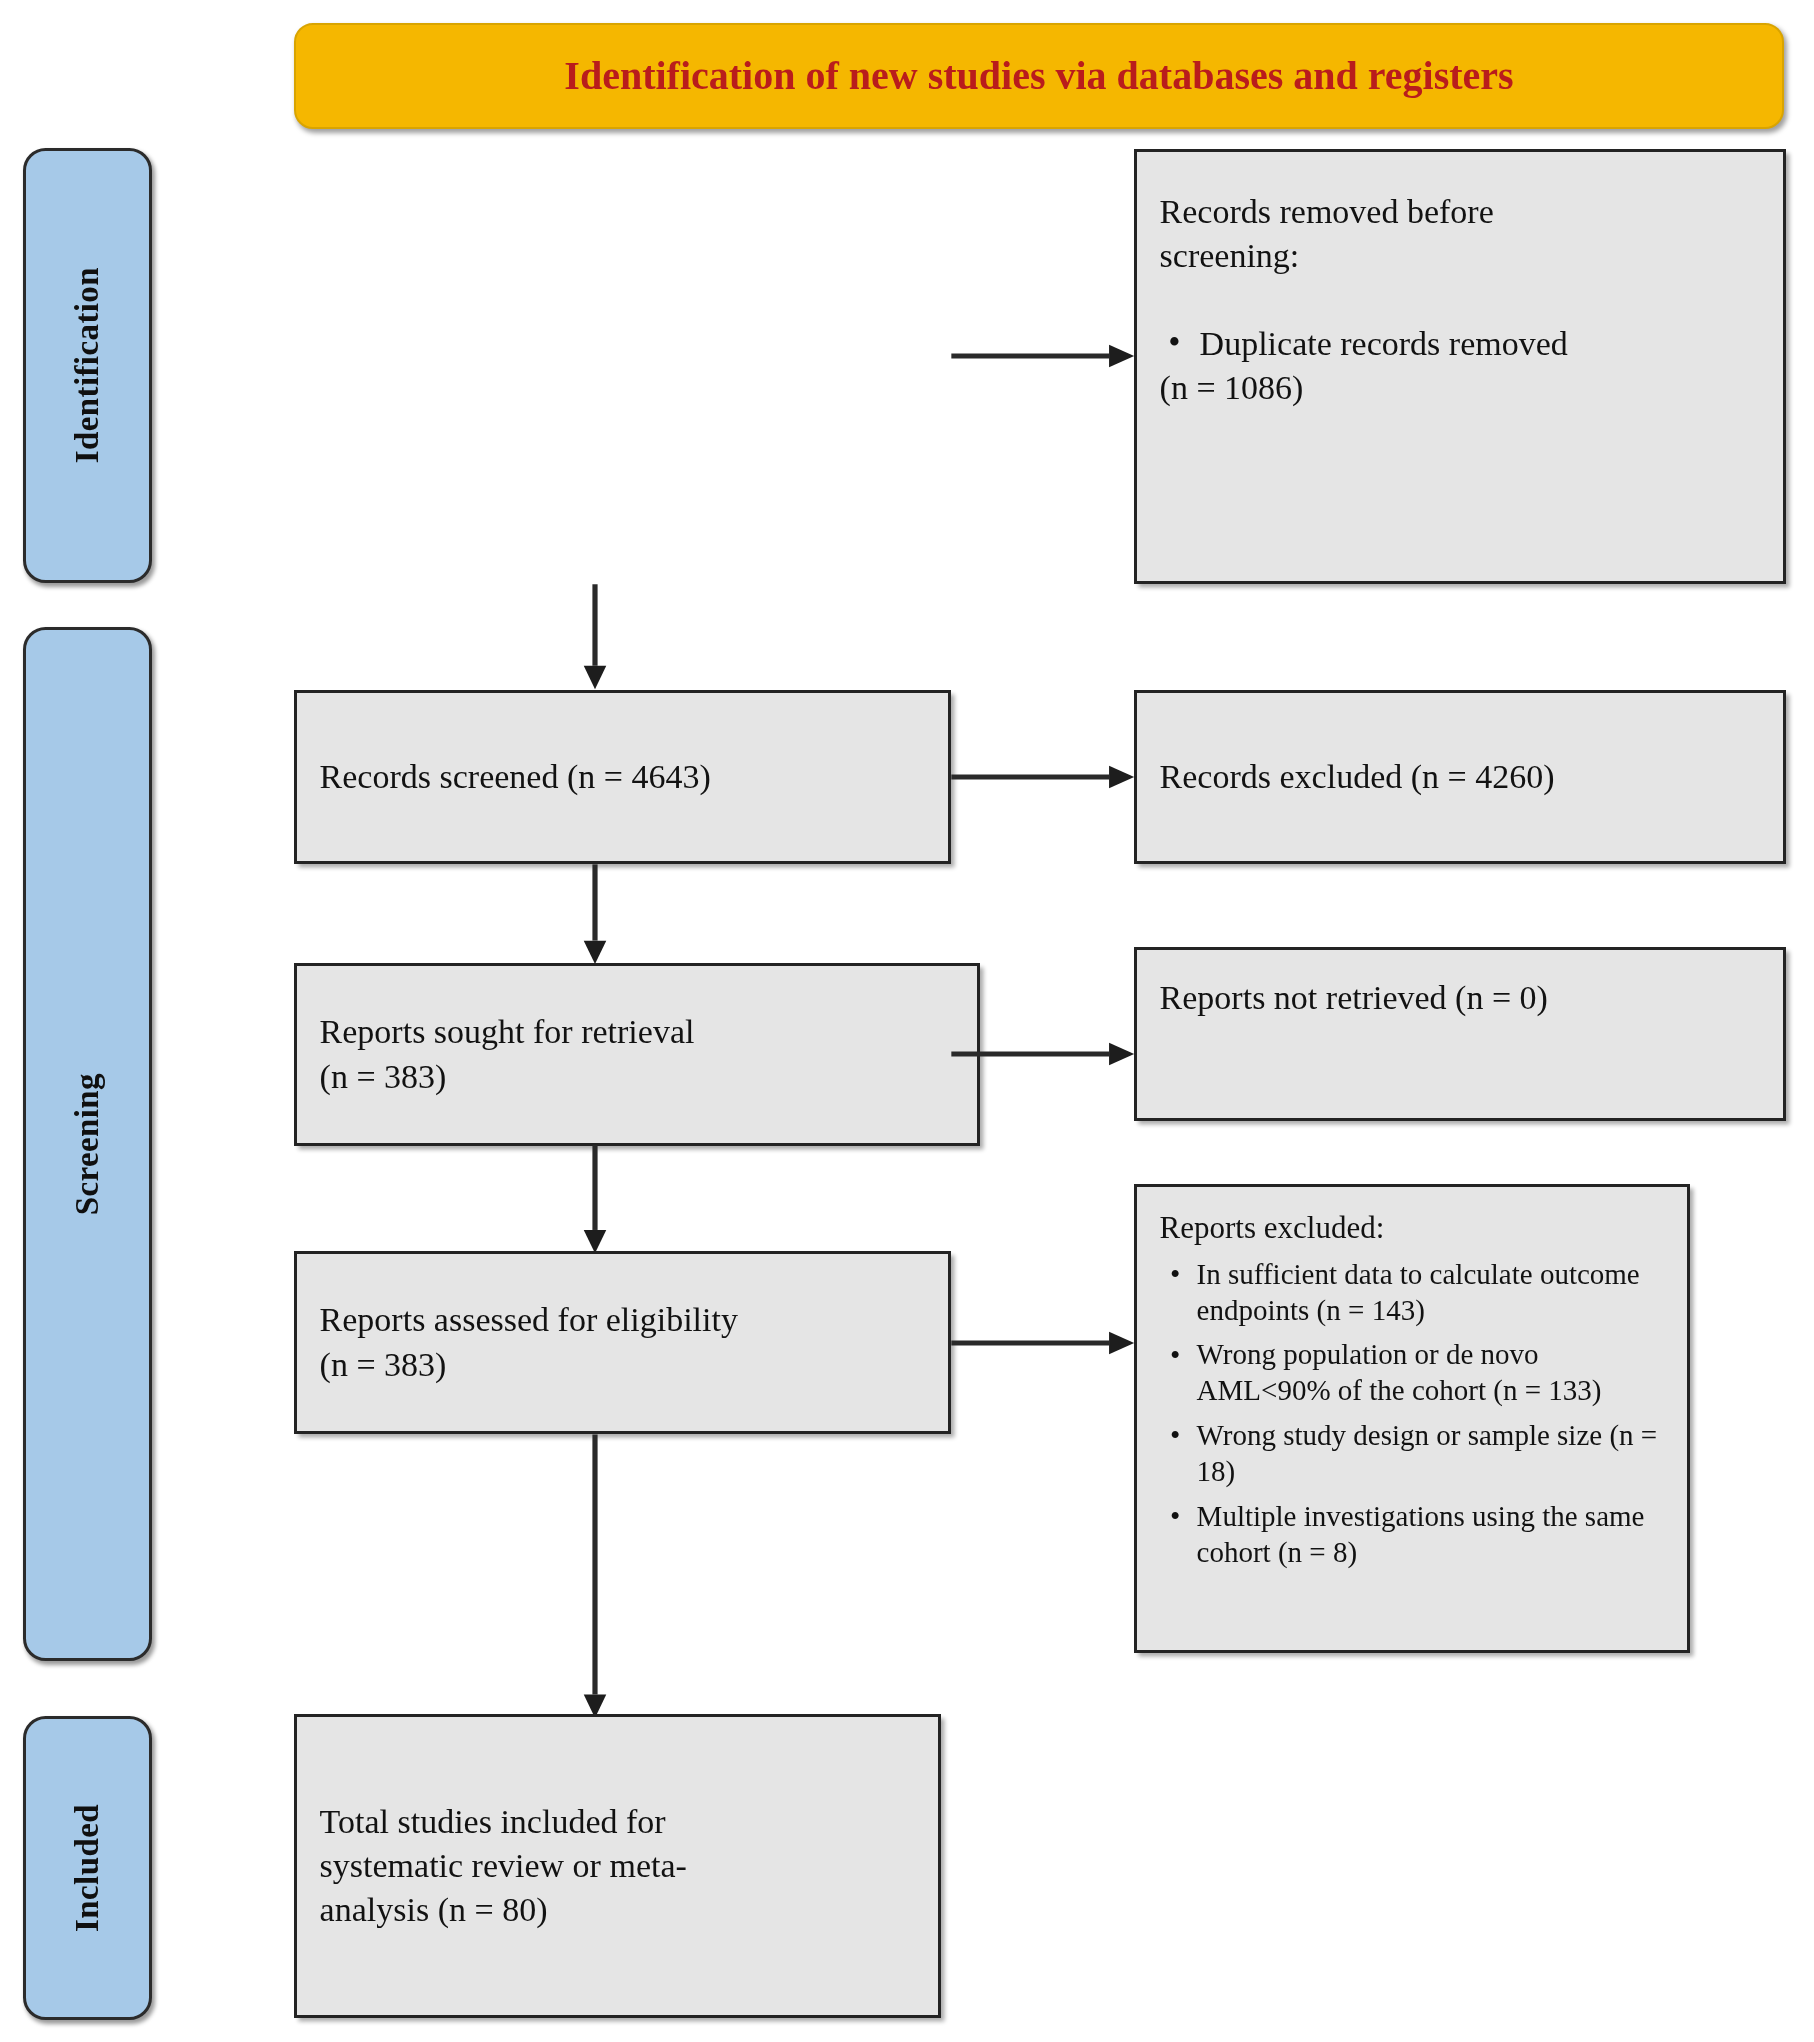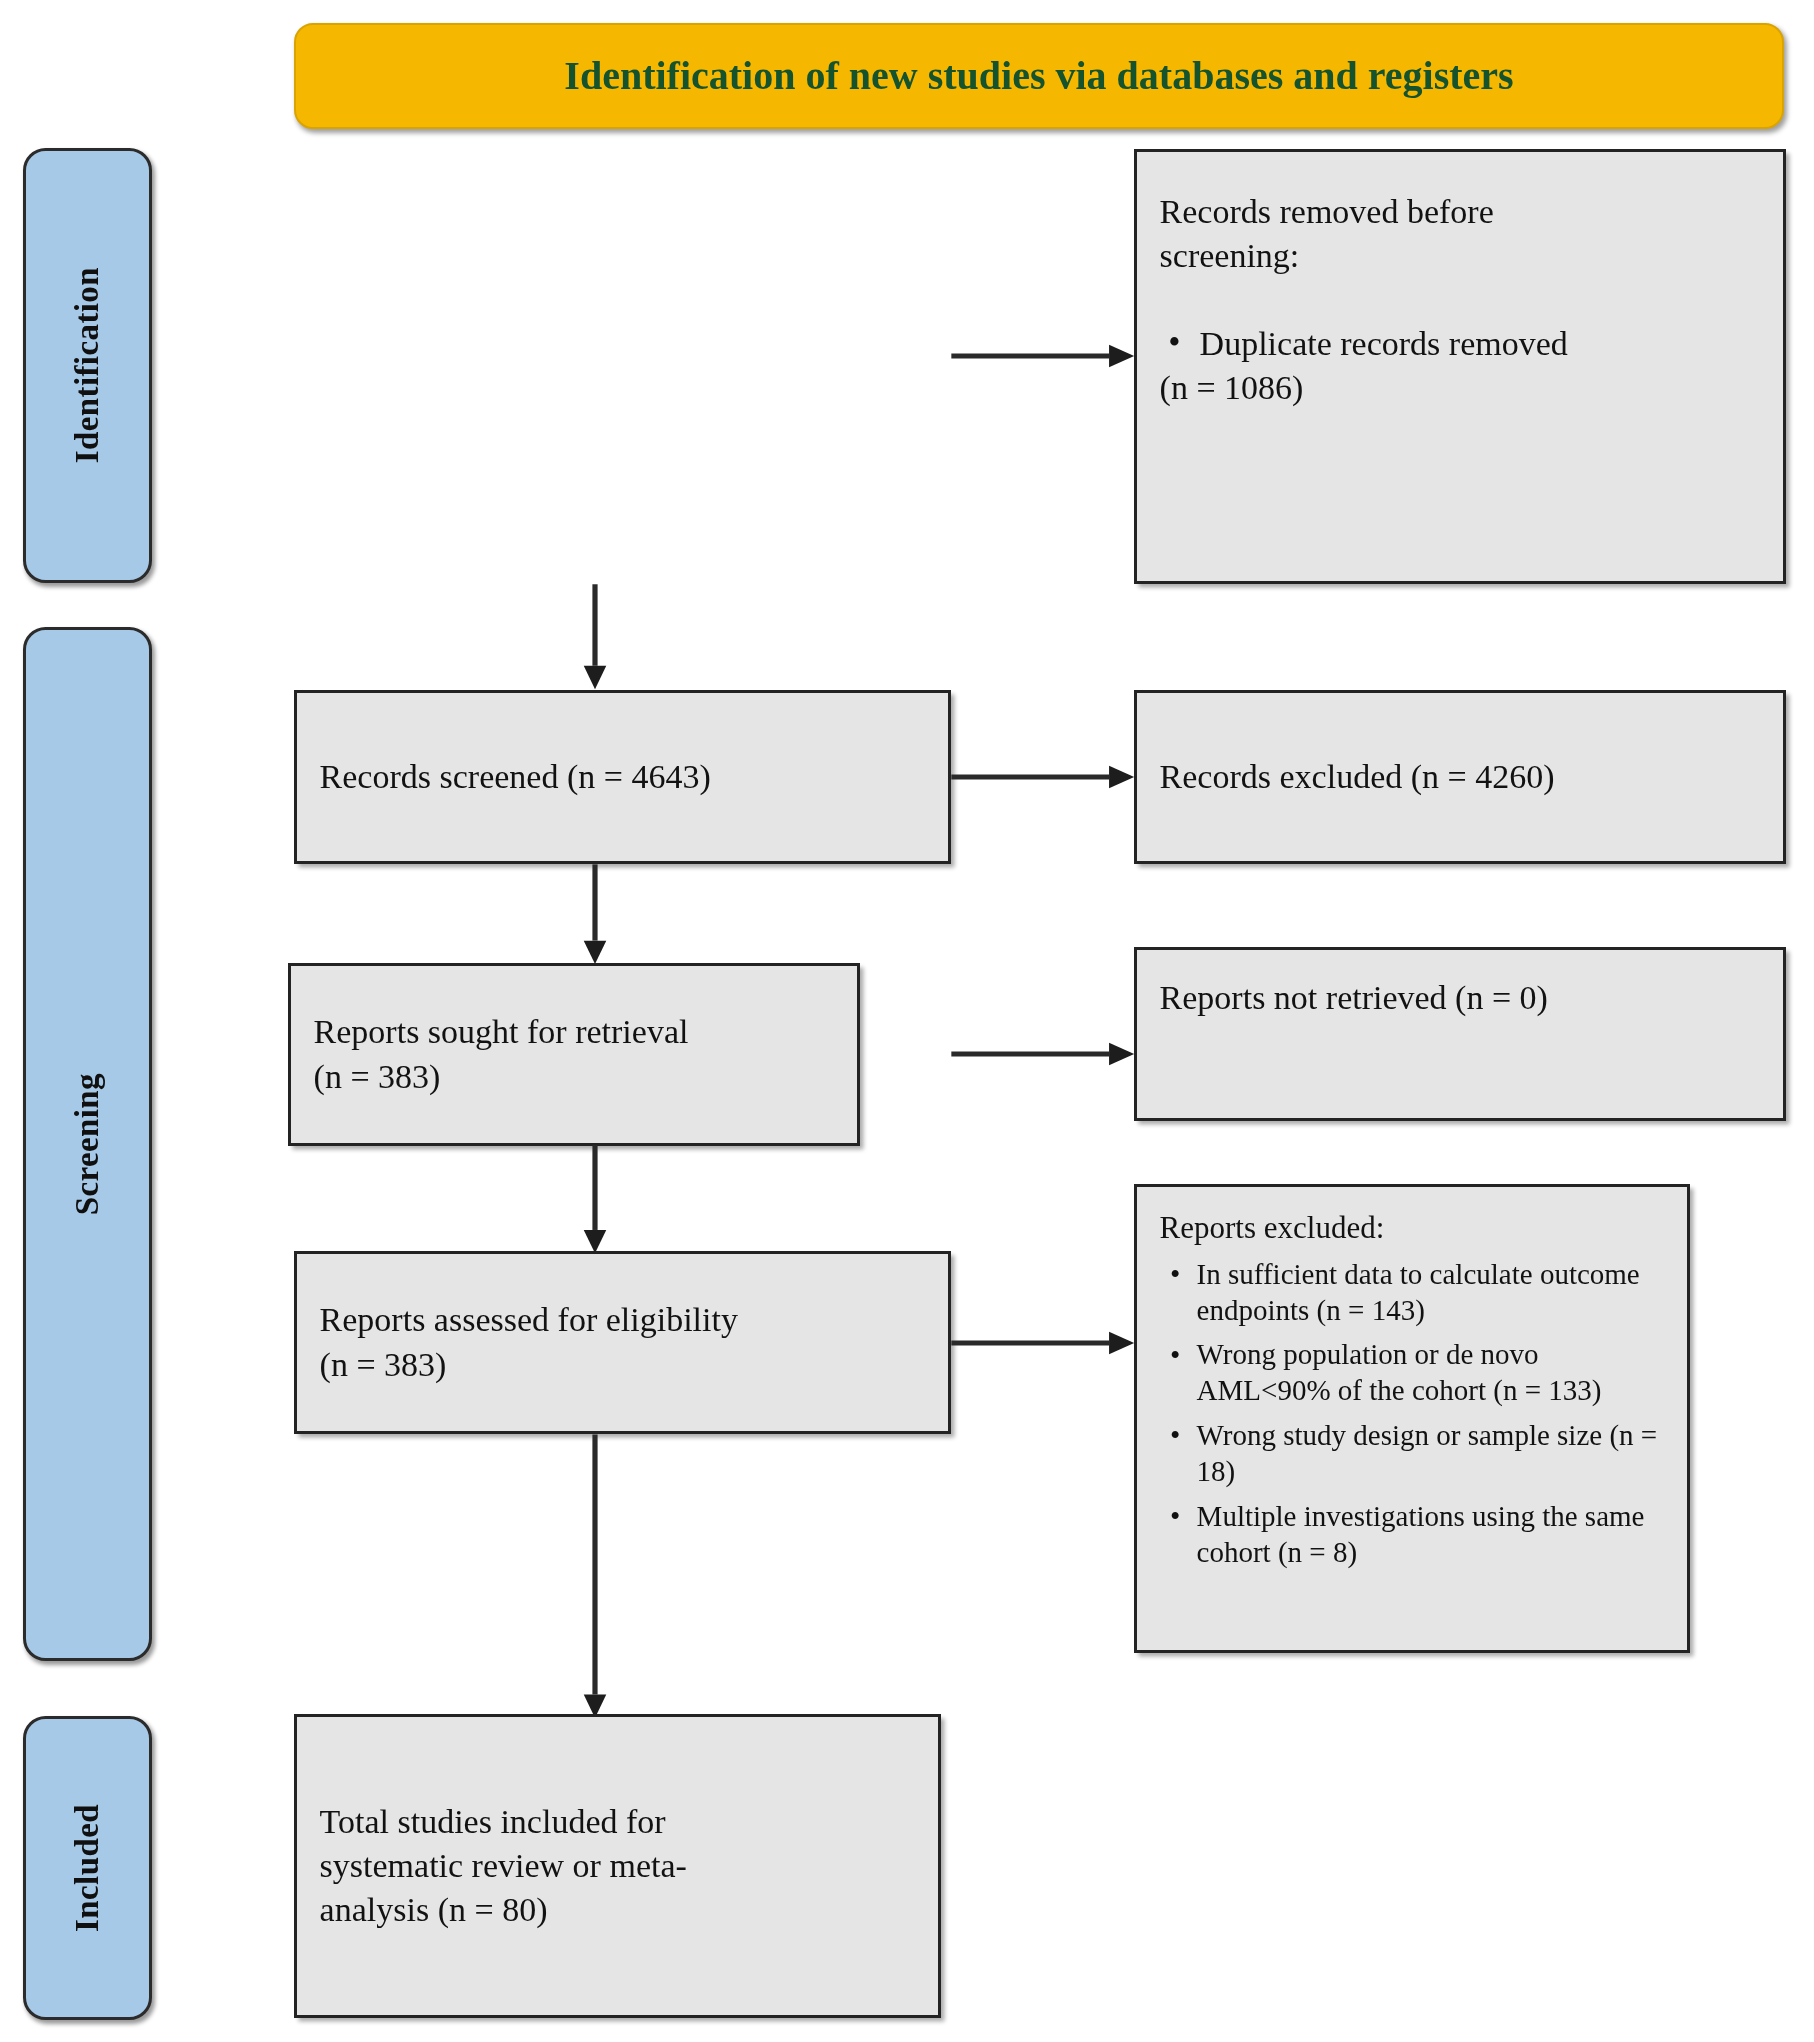"Identification of new studies via" #banner .banner-text { color: #14532d -> #b91c1c }
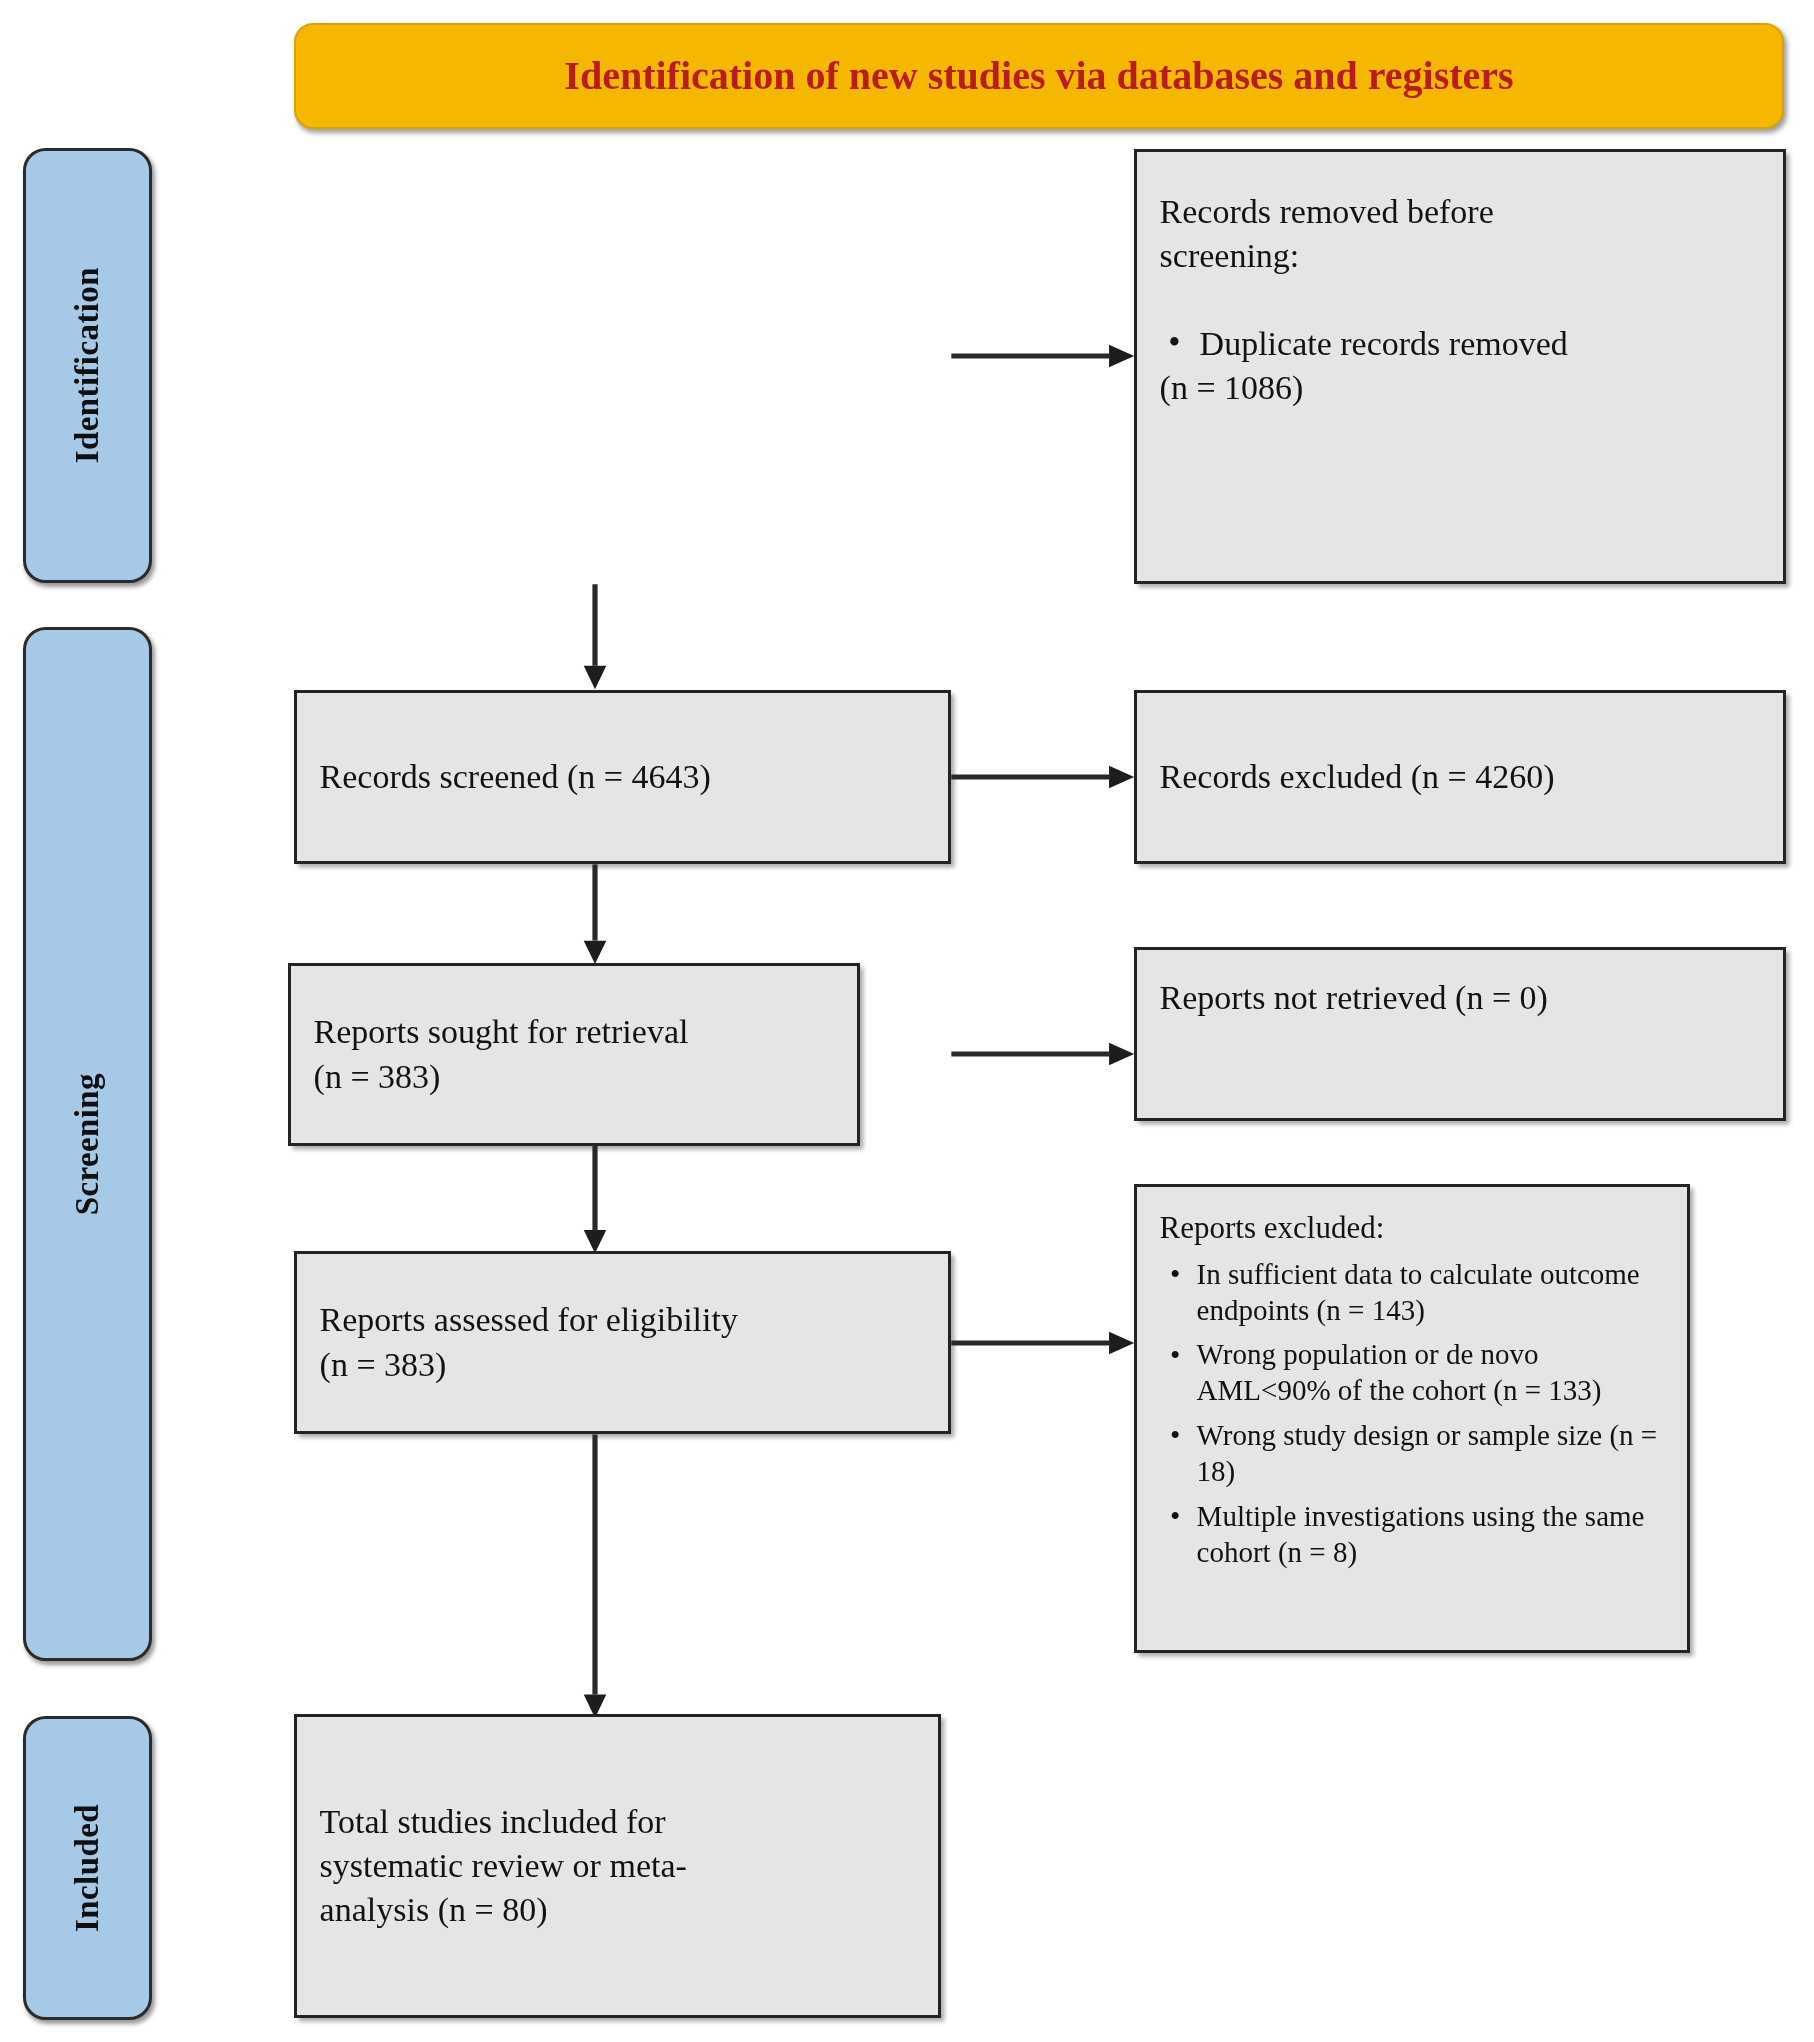"Reports sought for retrieval" #box-sought { left: 288px -> 294px; width: 572px -> 686px }
